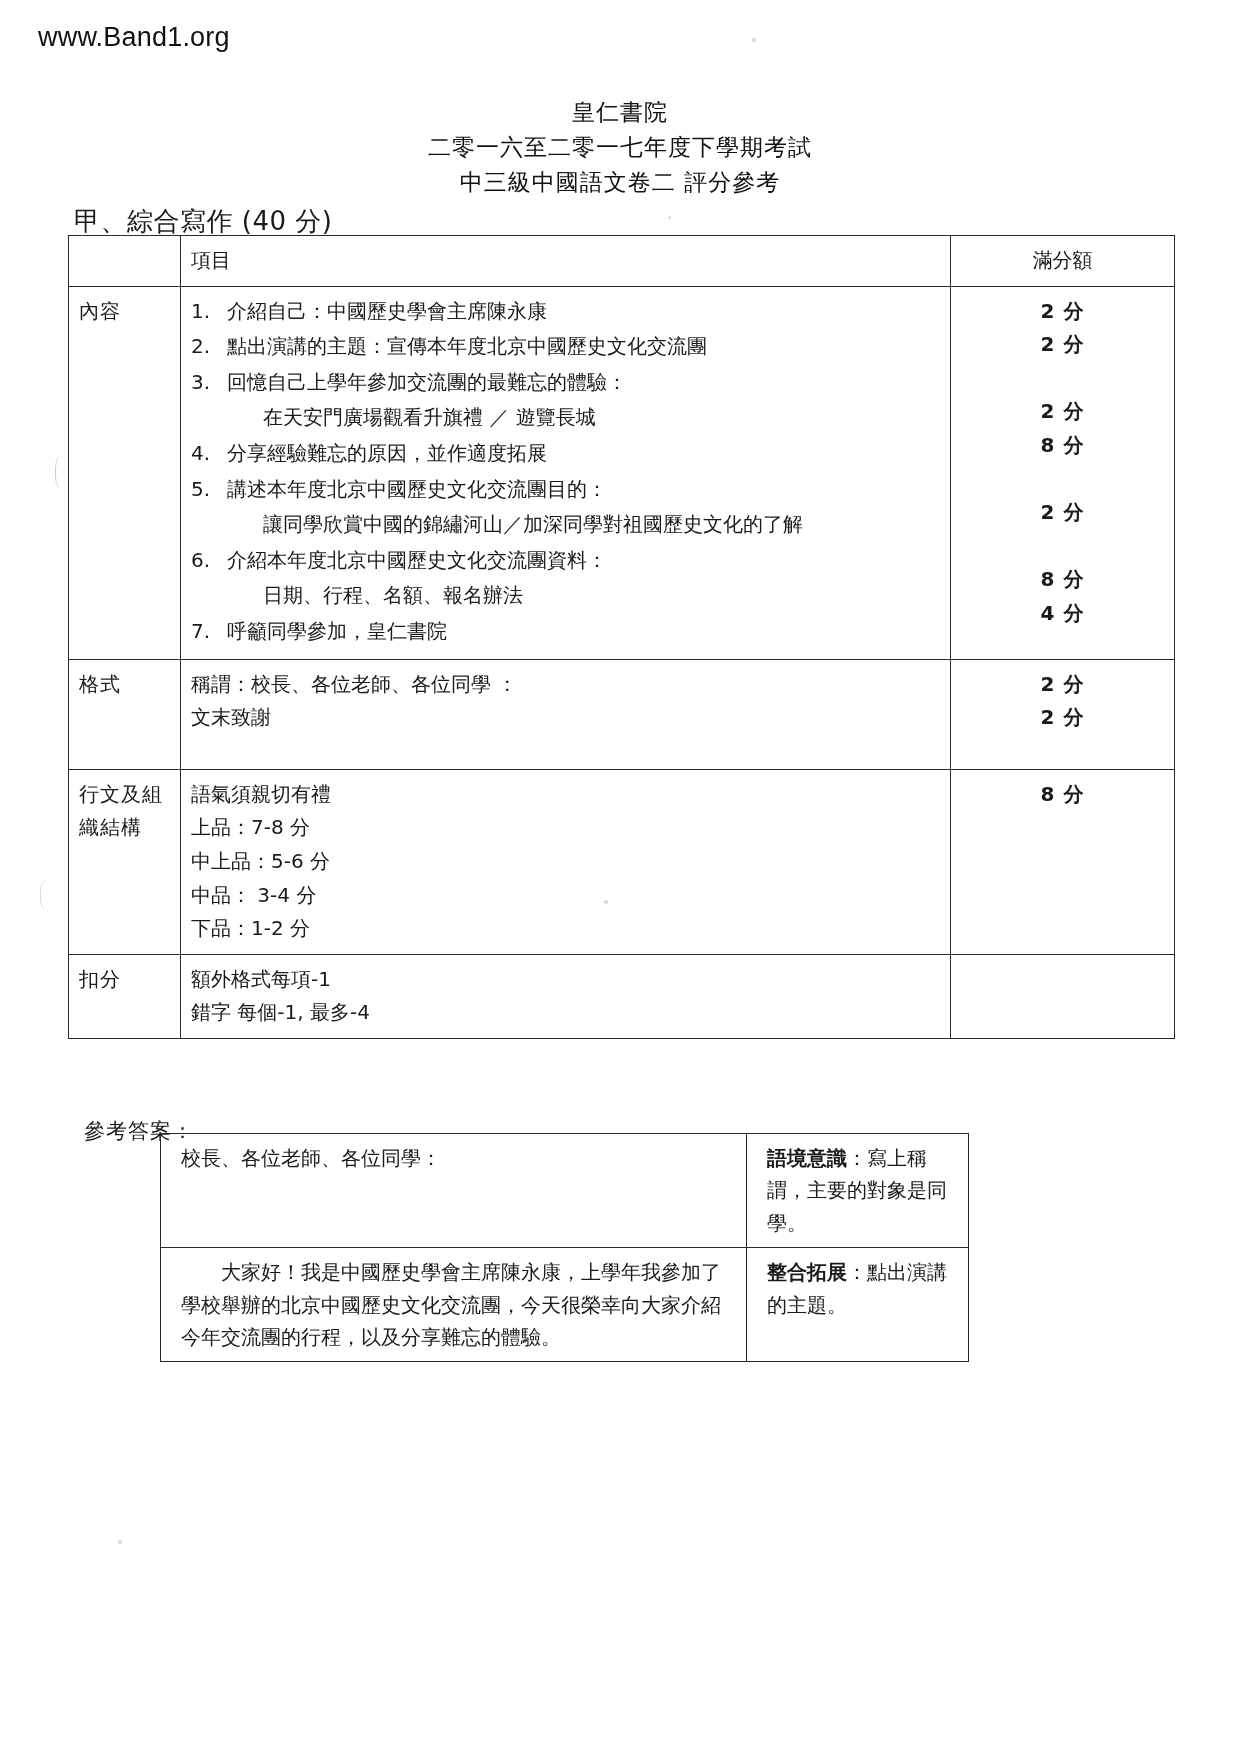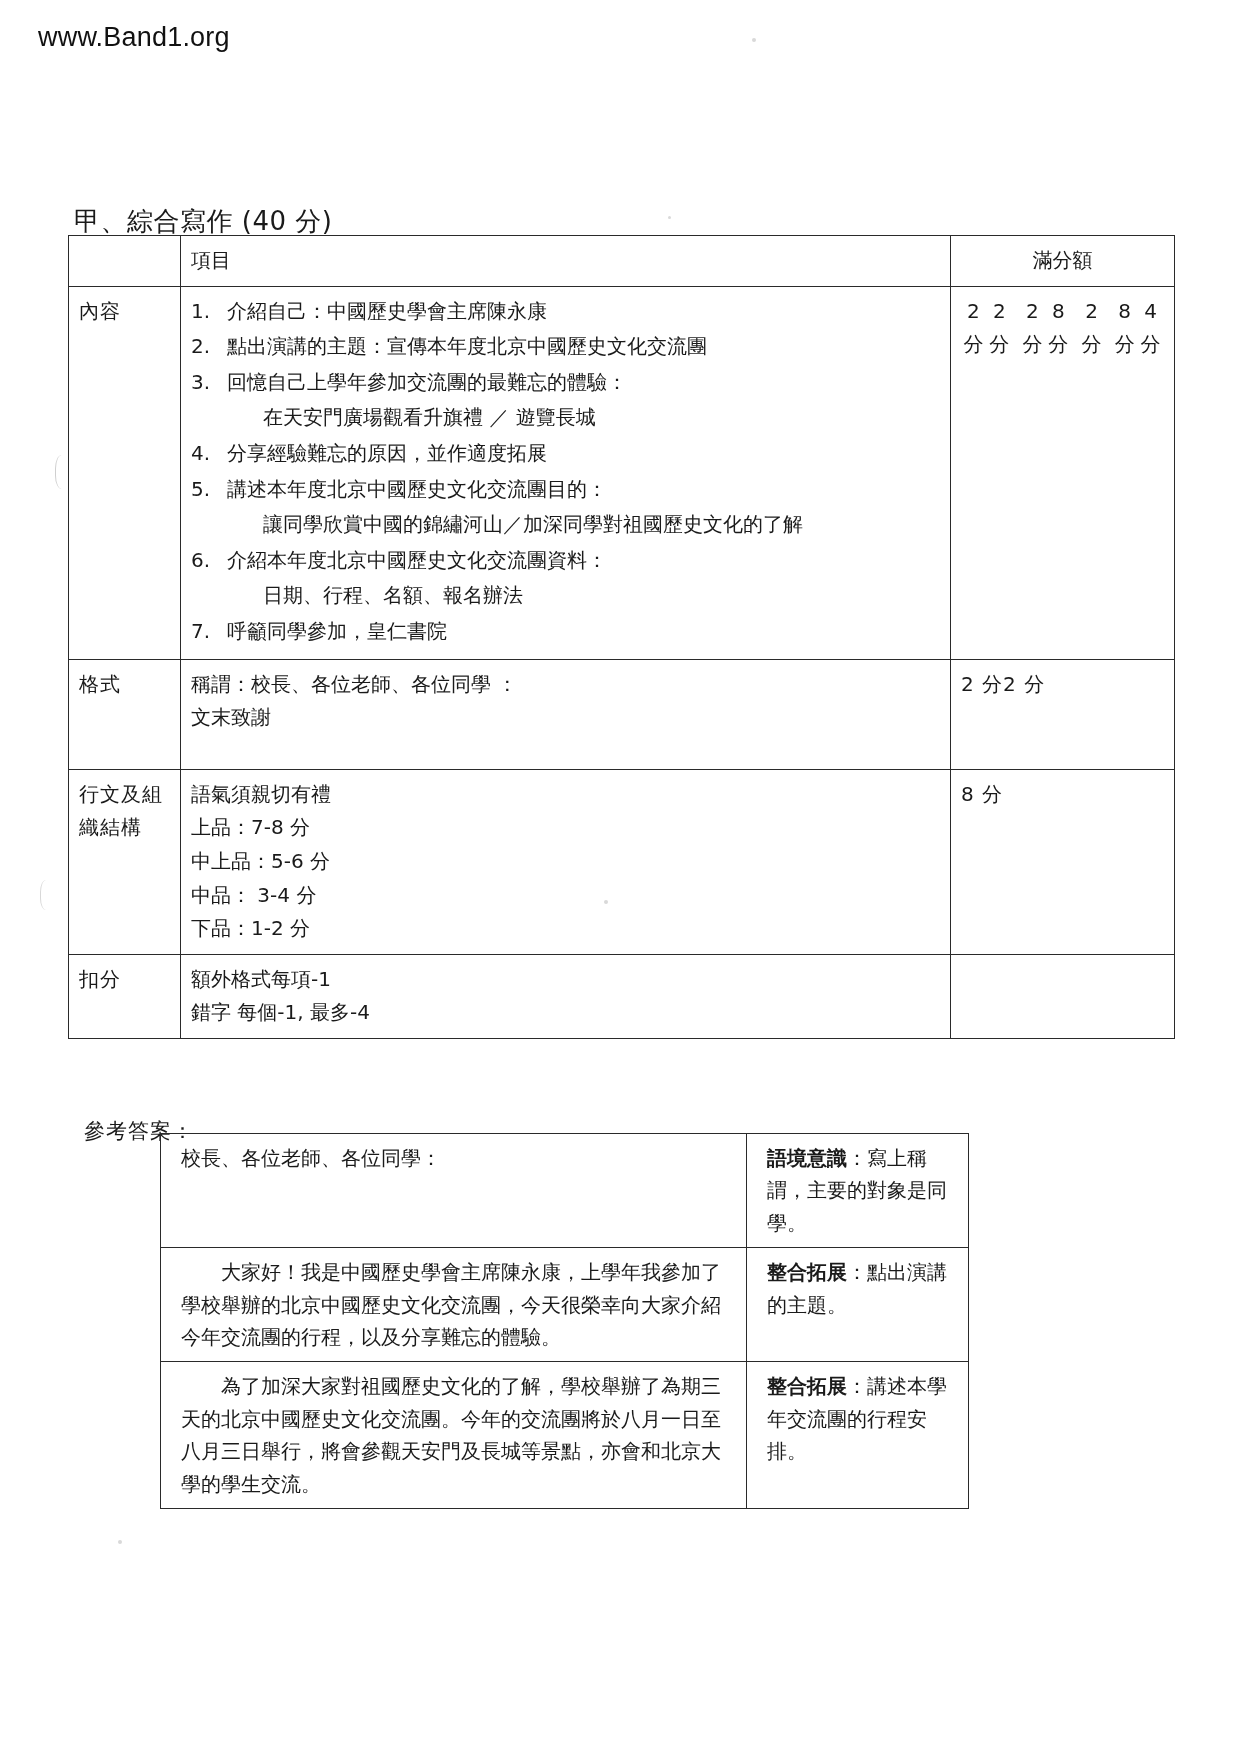"皇仁書院" div.header-block { html: none -> <div> <div>皇仁書院</div> <div>二零一六至二零一七年度下學期考試</div> <div>中三級中國語文卷二 評分參考</div> </div> }
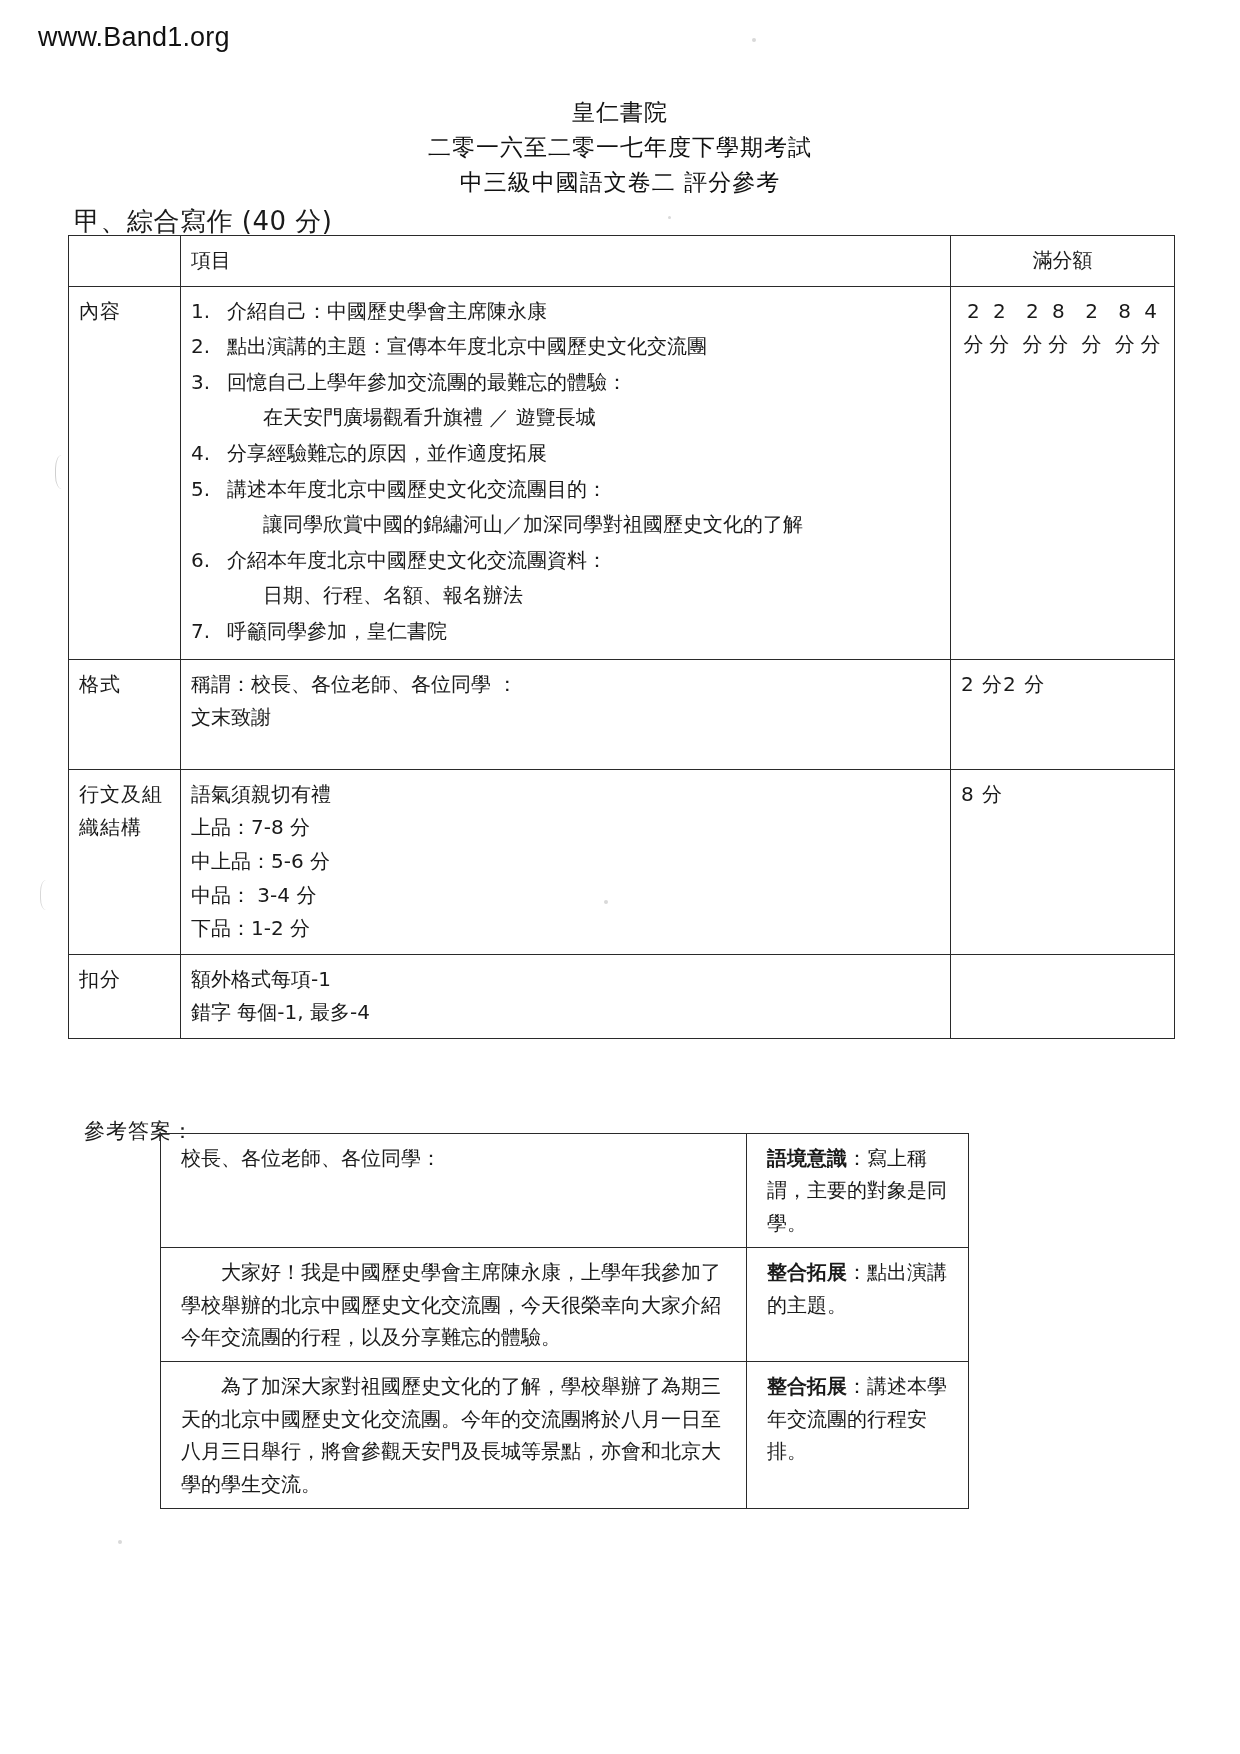"2 分" .marks-stack { flex-direction: row -> column; font-weight: none -> bold }
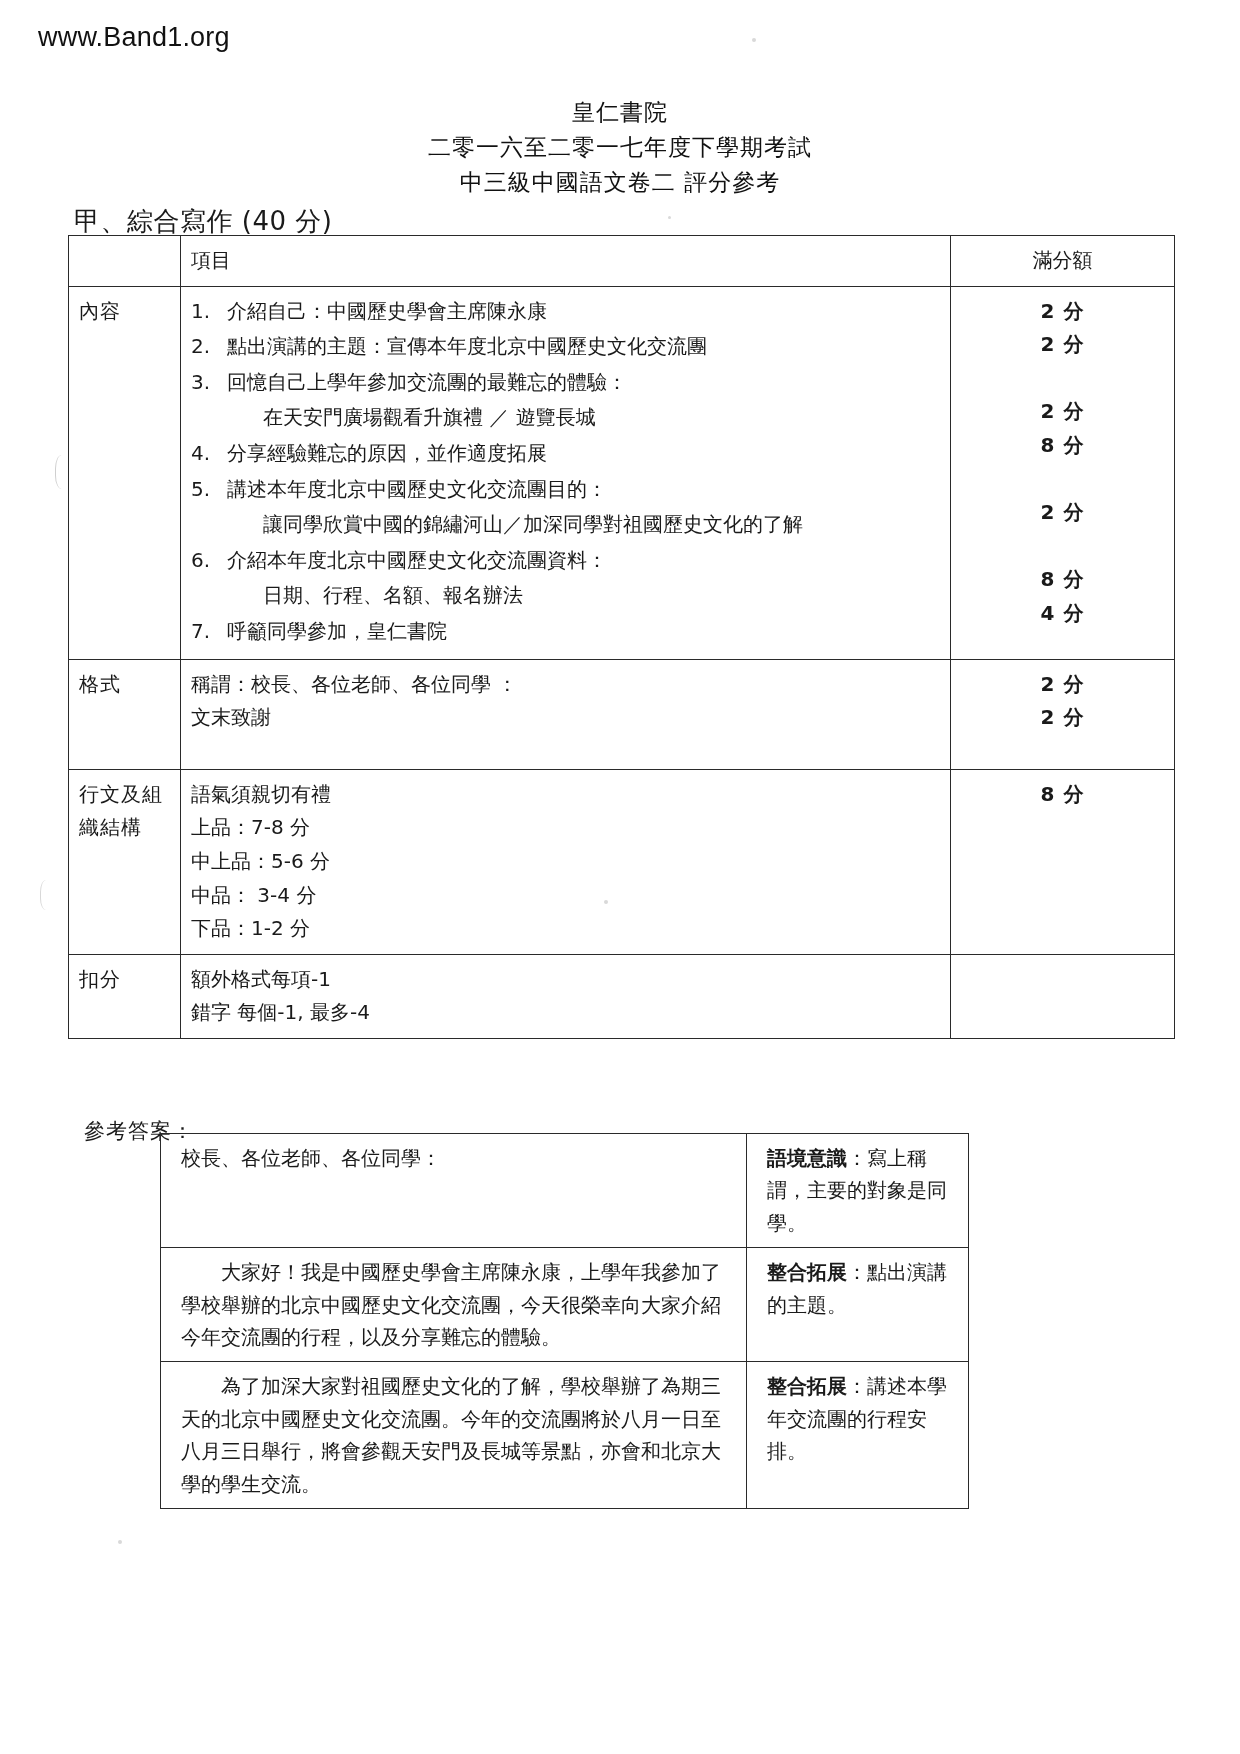"為了加深大家對祖國歷史文化的了解，學校舉辦了為期三天的北京中國歷史文化交流團。今" tr { html: <tr> <td>為了加深大家對祖國歷史文化的了解，學校舉辦了為期三天的北京中國歷史文化交流團。今年的交流團將於八月一日至八月三日舉行，將會參觀天安門及長城等景點，亦會和北京大學的學生交流。</td> <td> <span>整合拓展</span><span>：</span><span>講述本學年交流團的行程安排。</span> </td> </tr> -> none }
